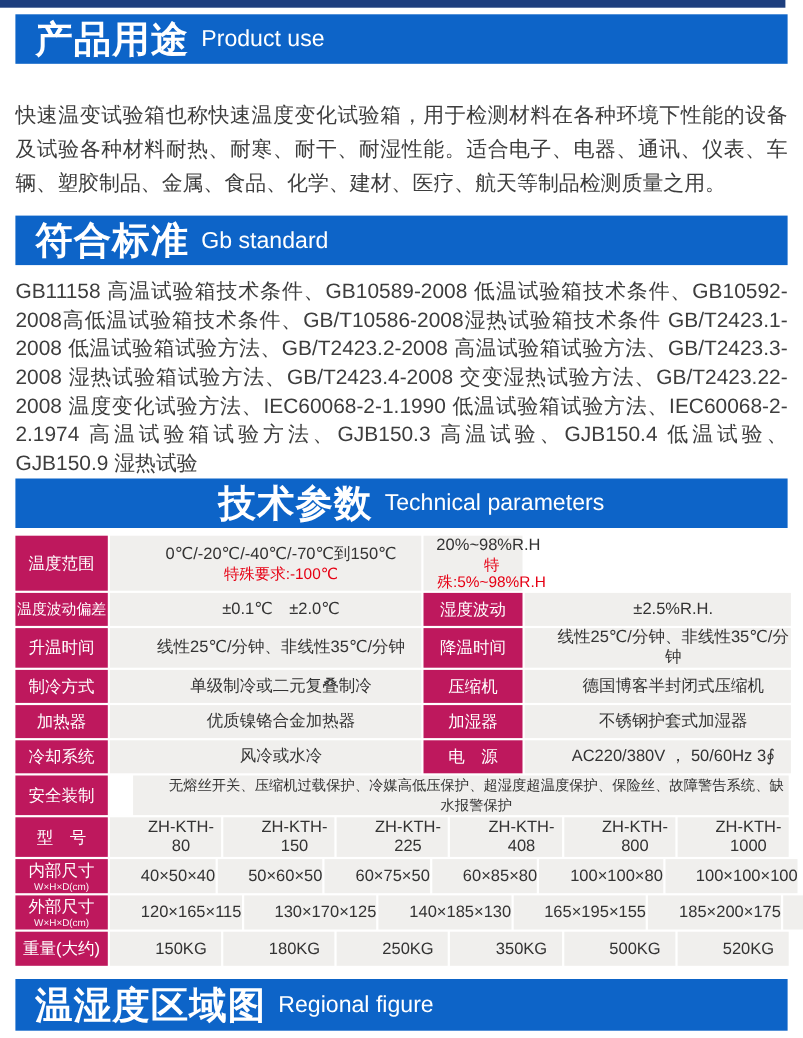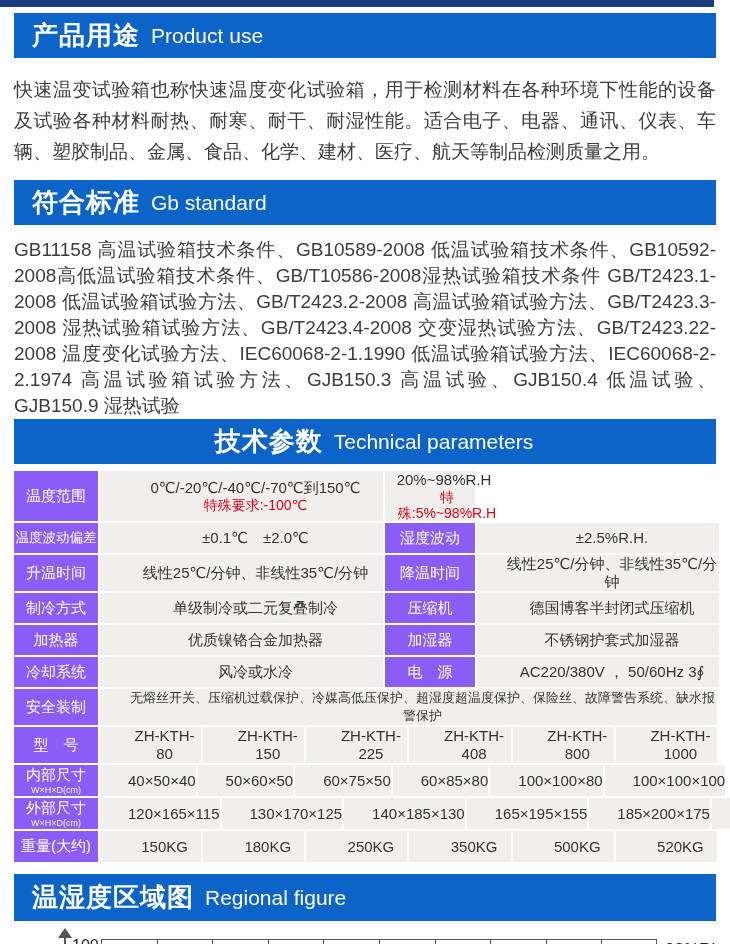"产品用途" .band .zh { font-size: 26px -> 34px }
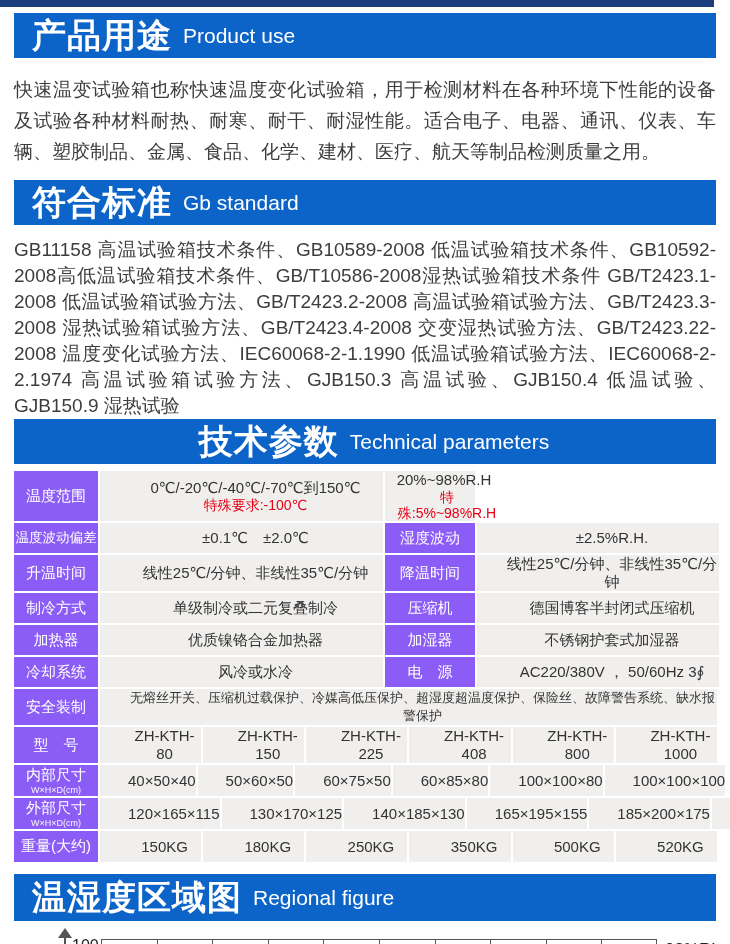"快速温变试验箱也称快速温度变化试验箱，用于检测材料在各种环境下性能的设备及试验各" .para1 { margin-top: 16px -> 32px }
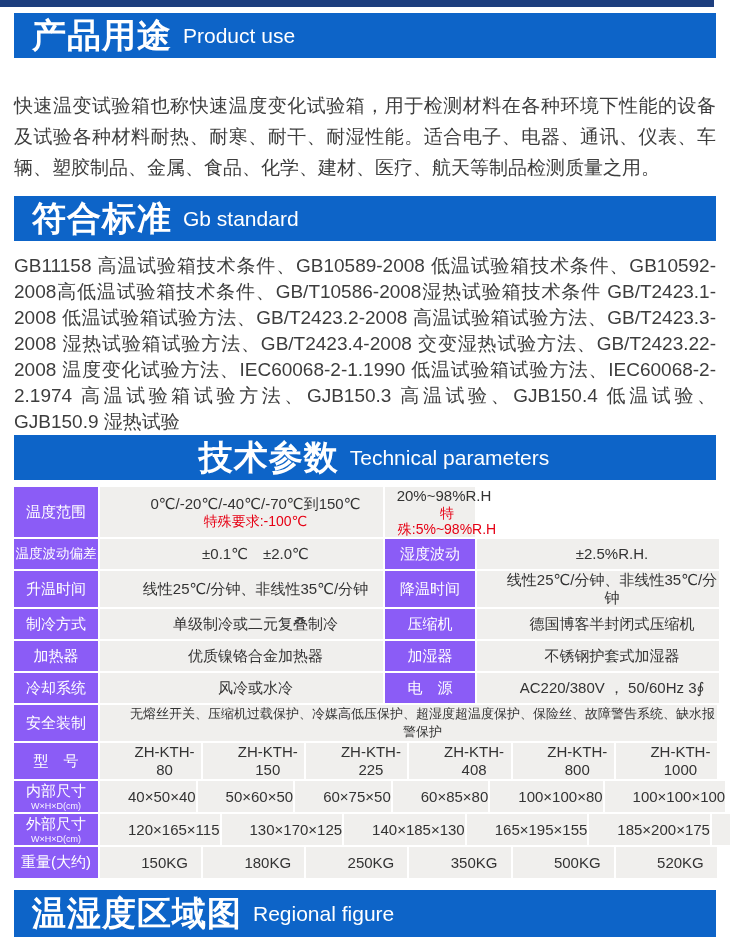"温度范围" .lbl { background: #8b5cf6 -> #be185d }
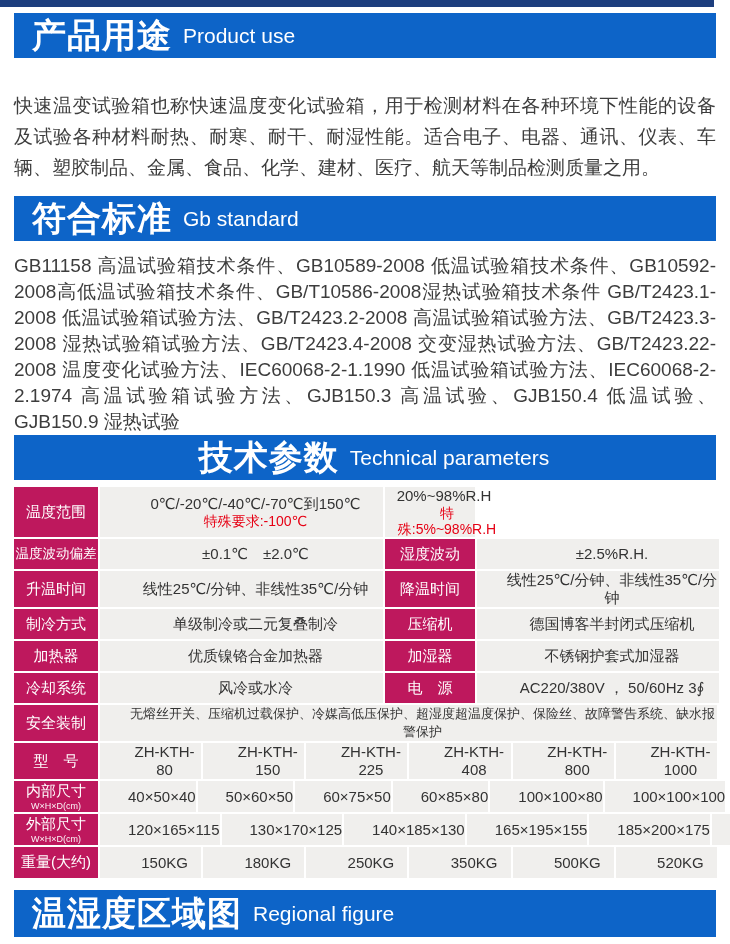"安全装制" .row.full { gap: none -> 23px }
